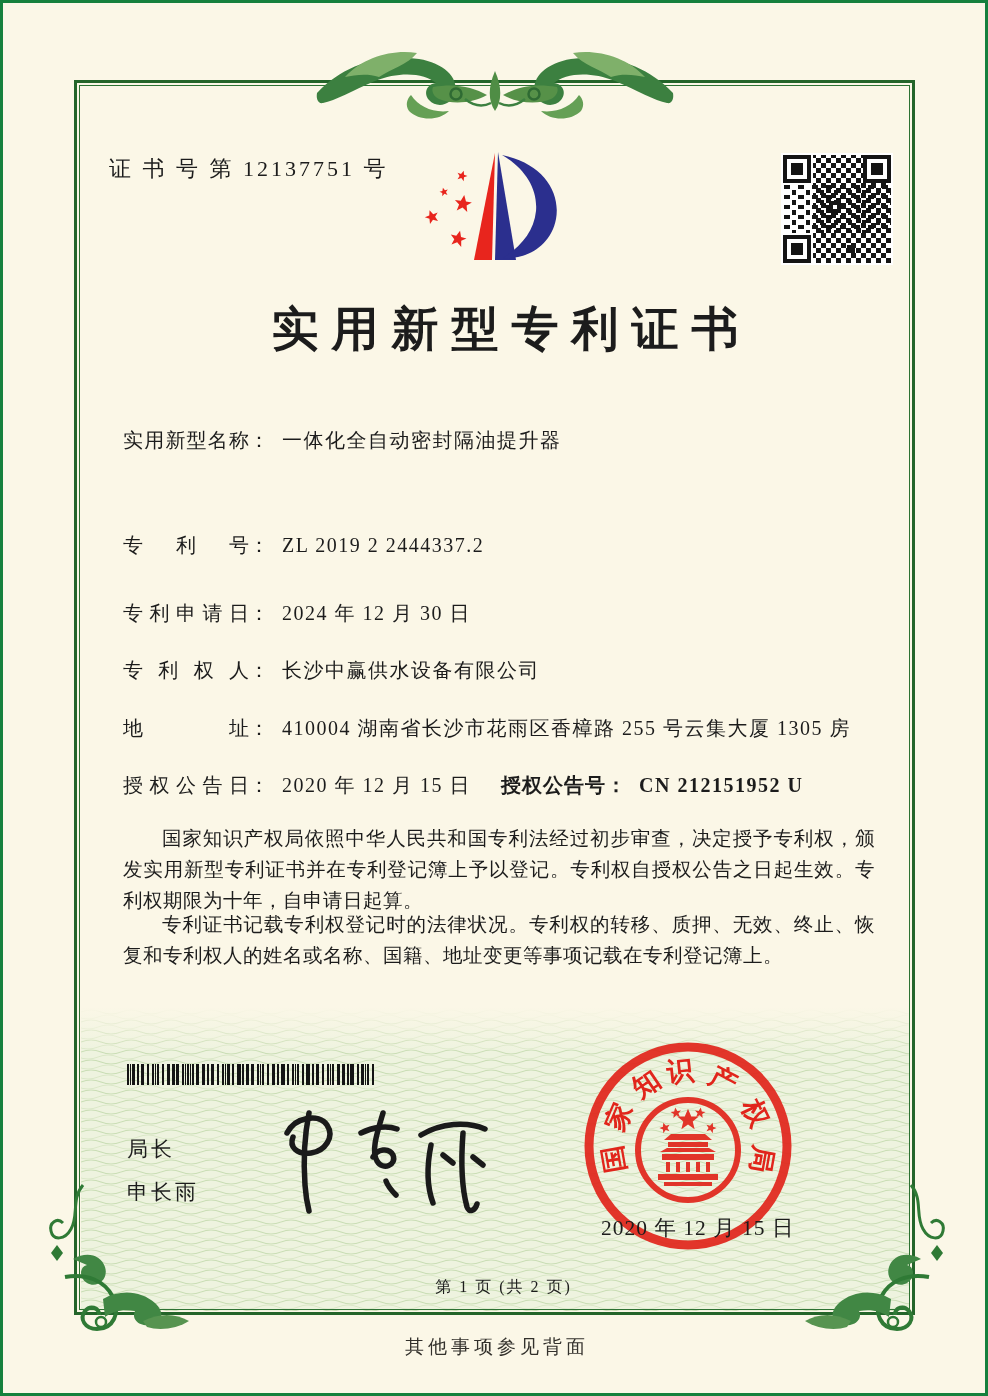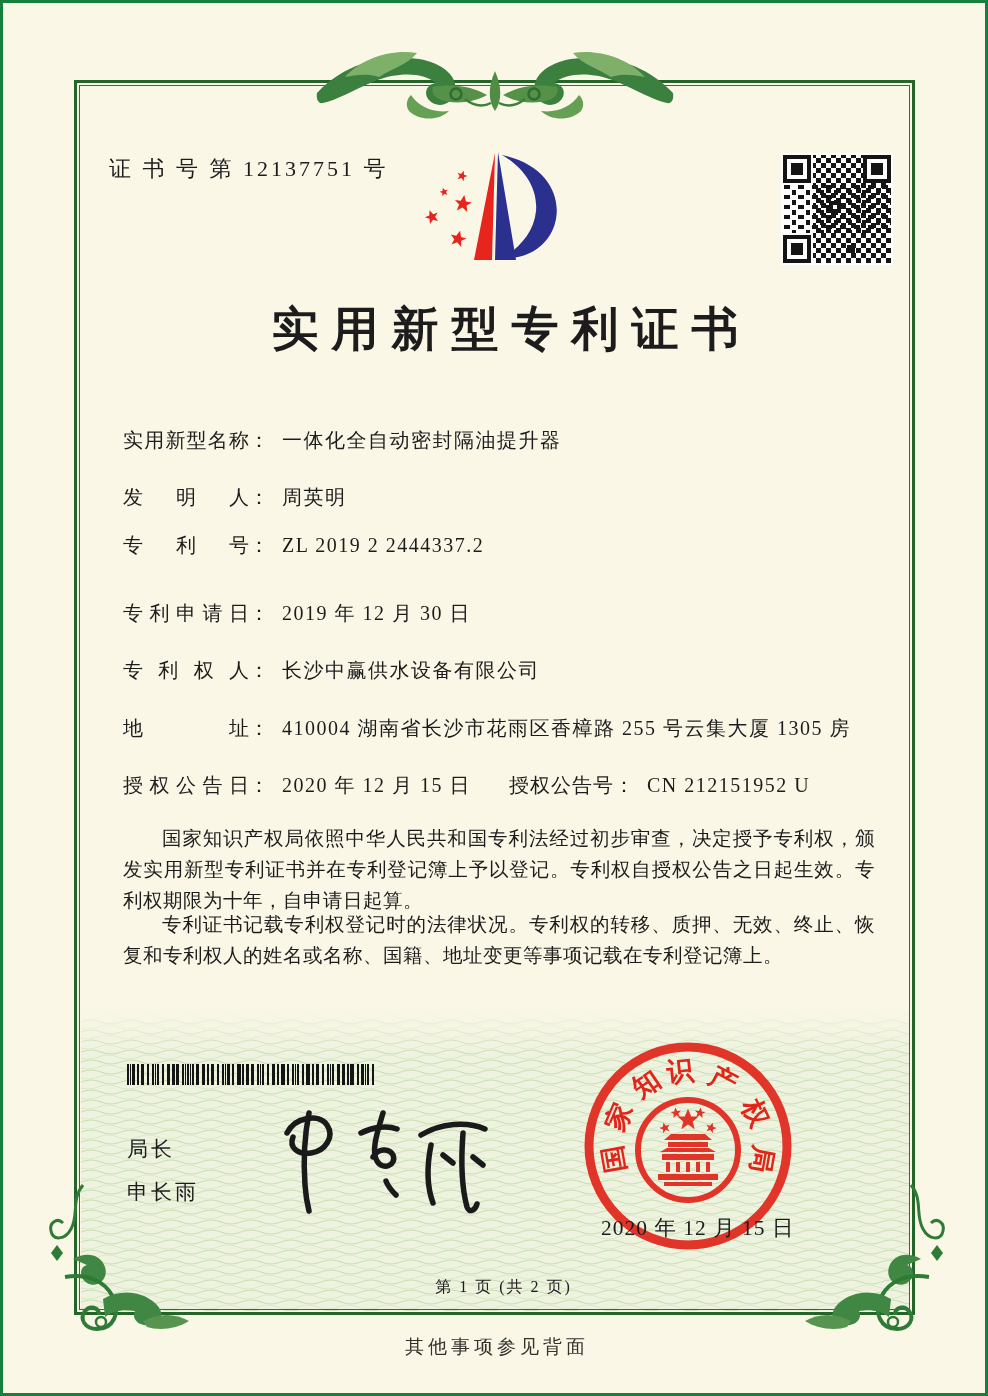"发明人： 周英明" div.frow { html: <div> <span>发明人</span><span>：</span><span>周英明</span> </div> -> none }
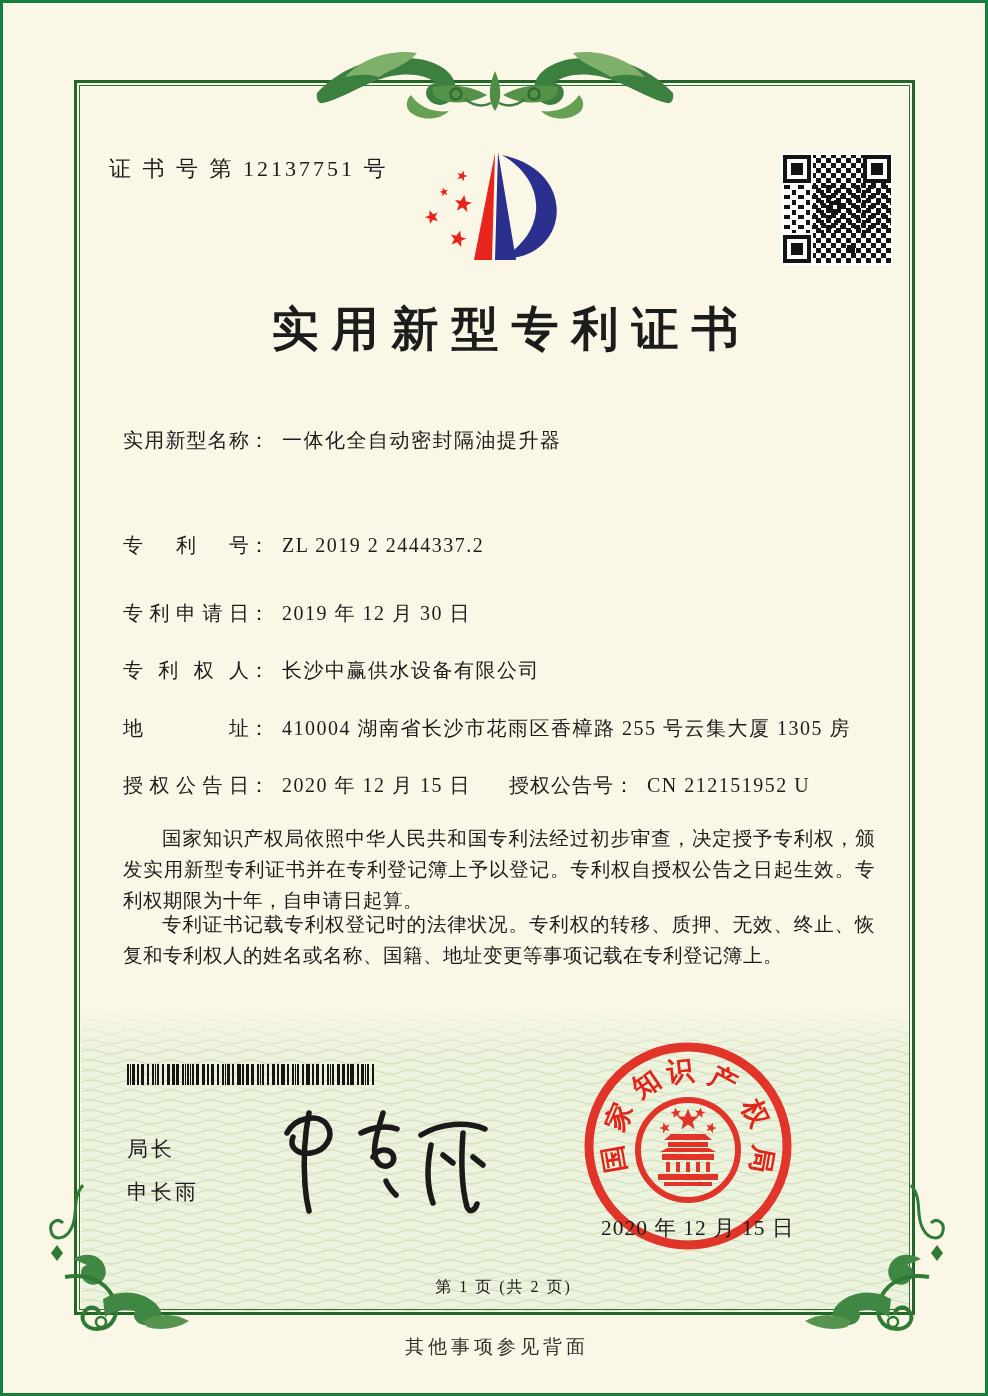"2019 年 12 月 30" span.fvalue { text: 2019 -> 2024 }
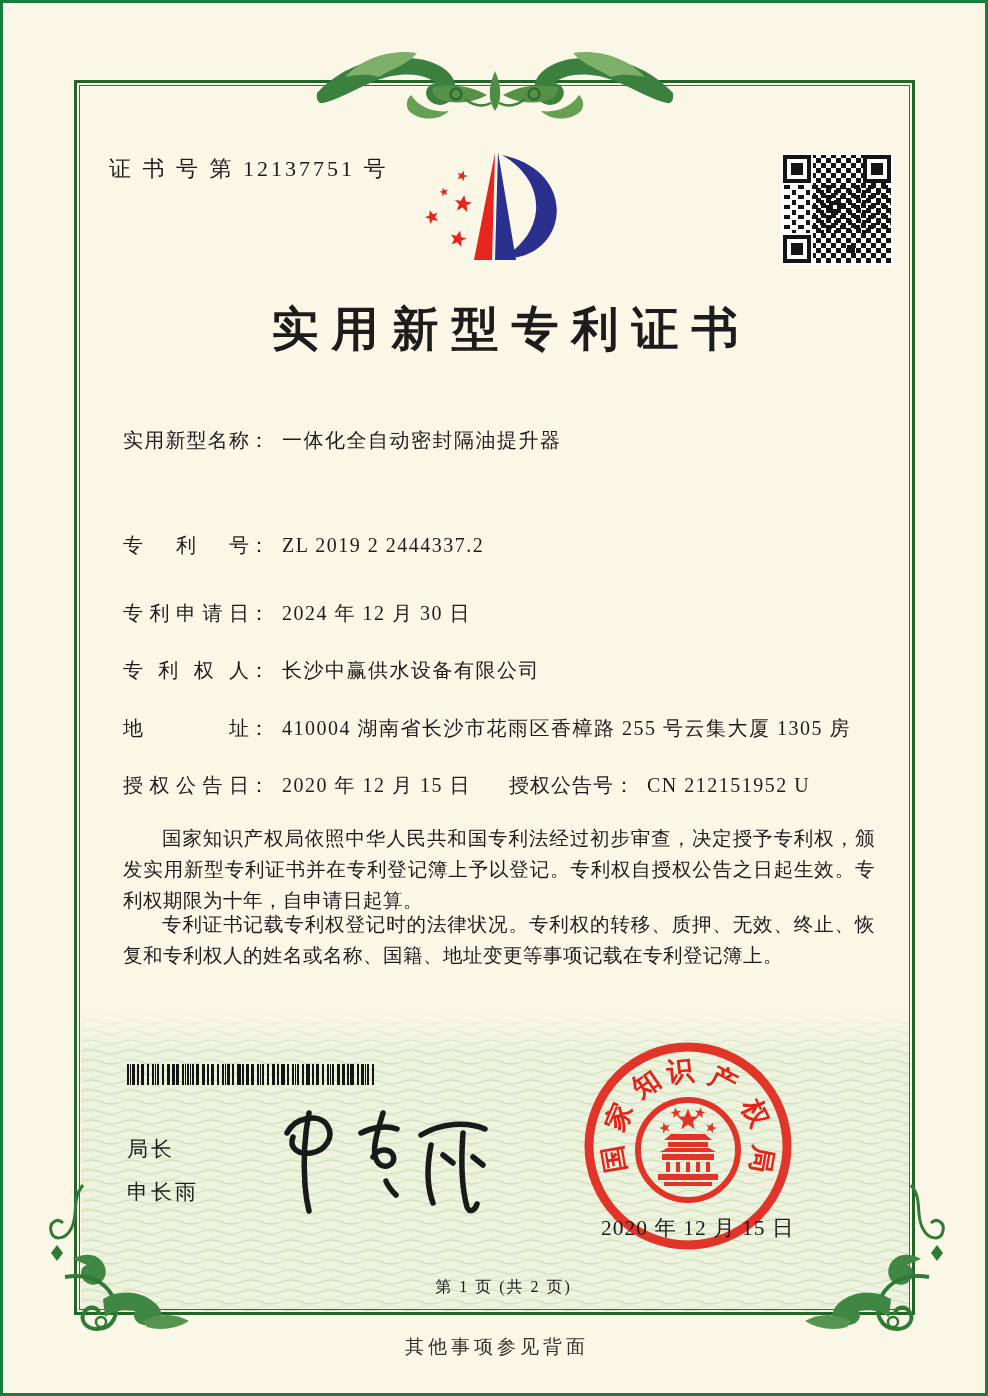"授权公告号： CN 212151952 U" .grant2 { font-weight: none -> bold; left: 386px -> 378px }
